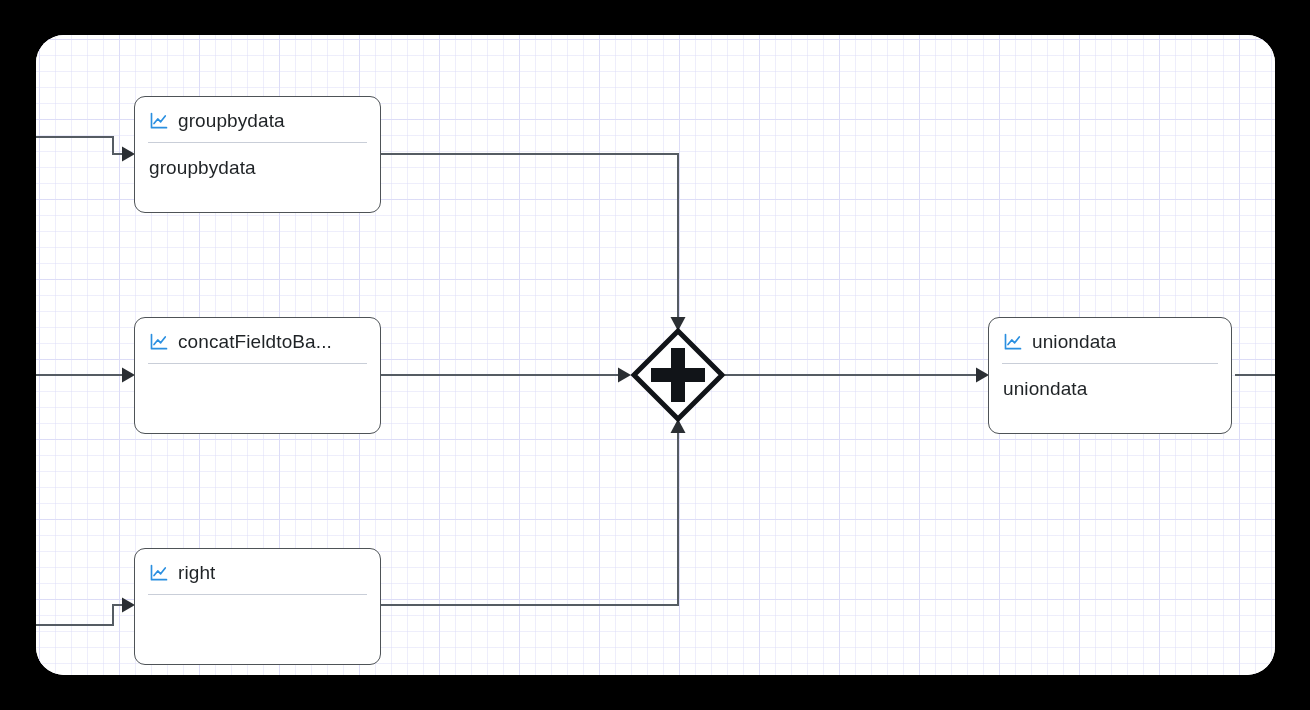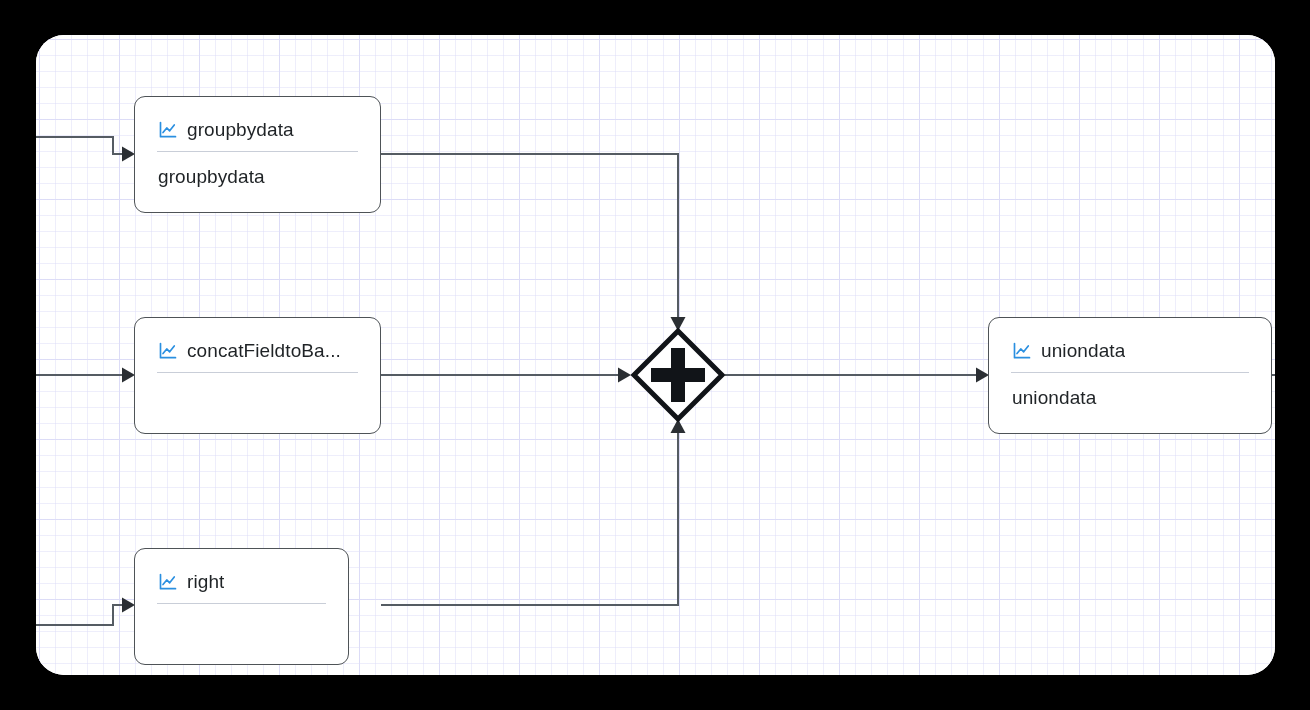"groupbydata" .node { padding: 9px -> 0 }
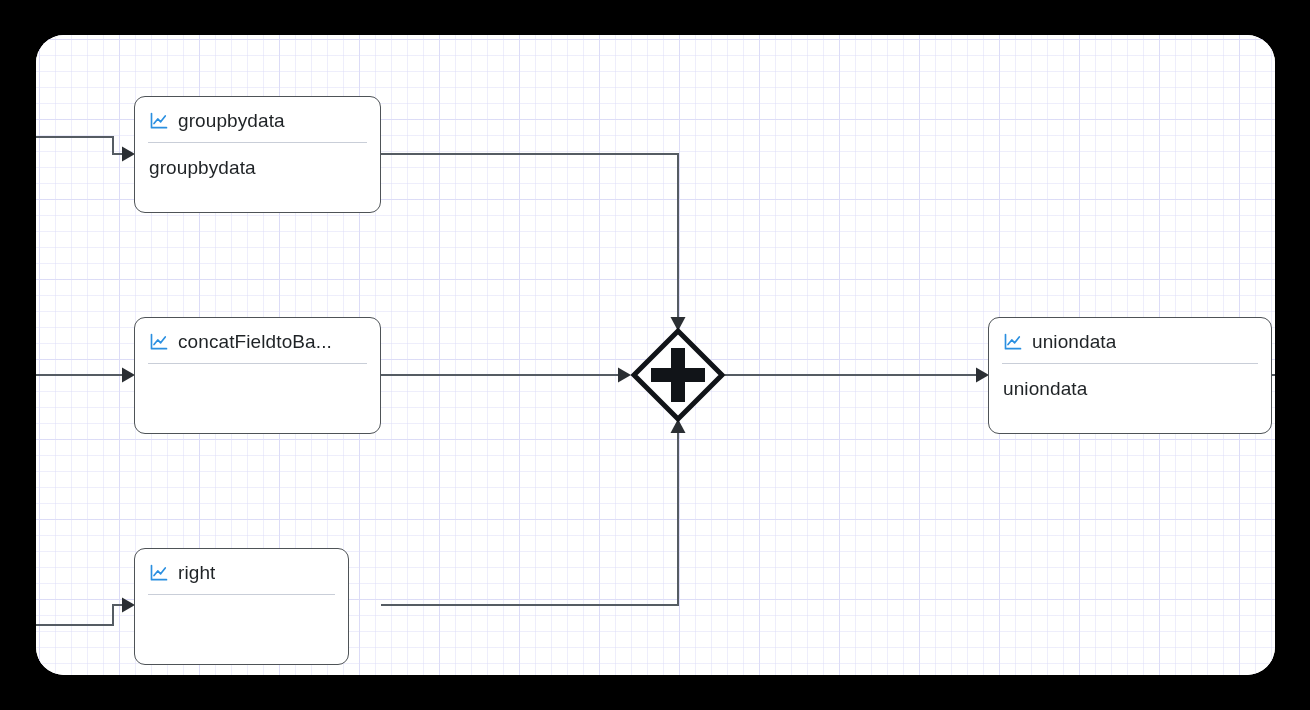"uniondata" div.node { width: 284px -> 244px }
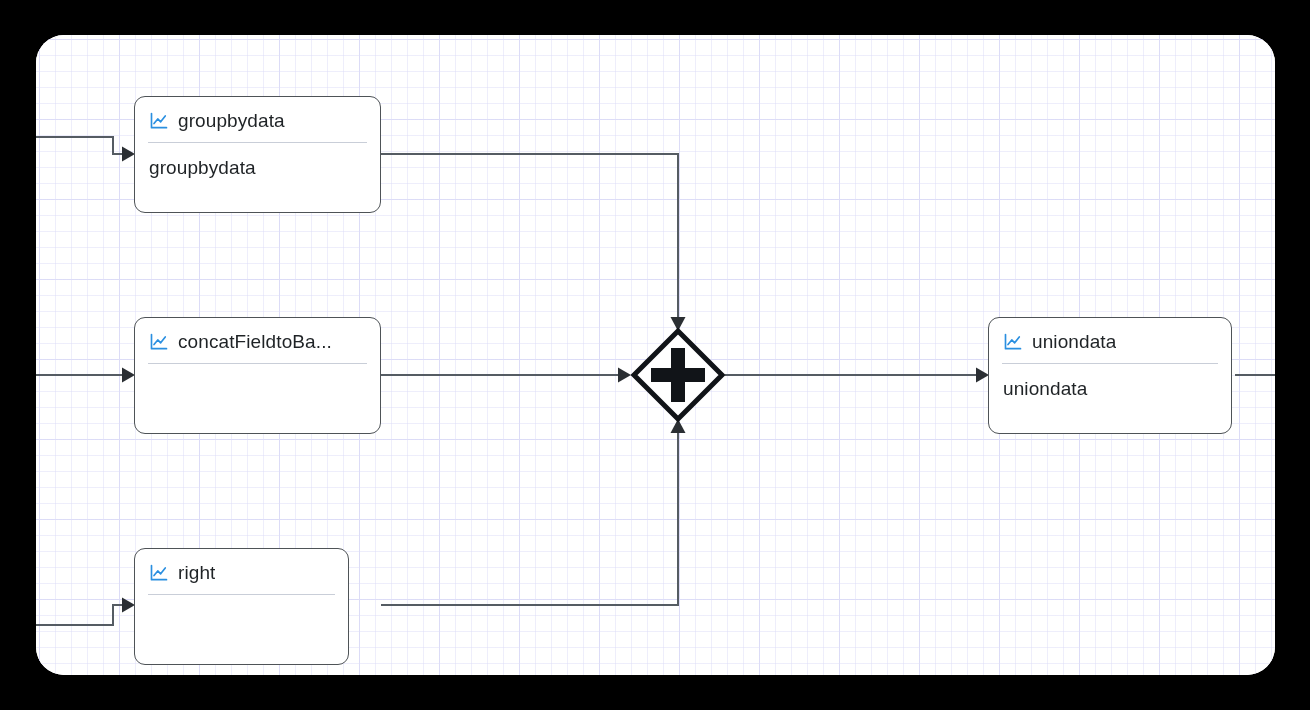"right" div.node { width: 215px -> 247px }
